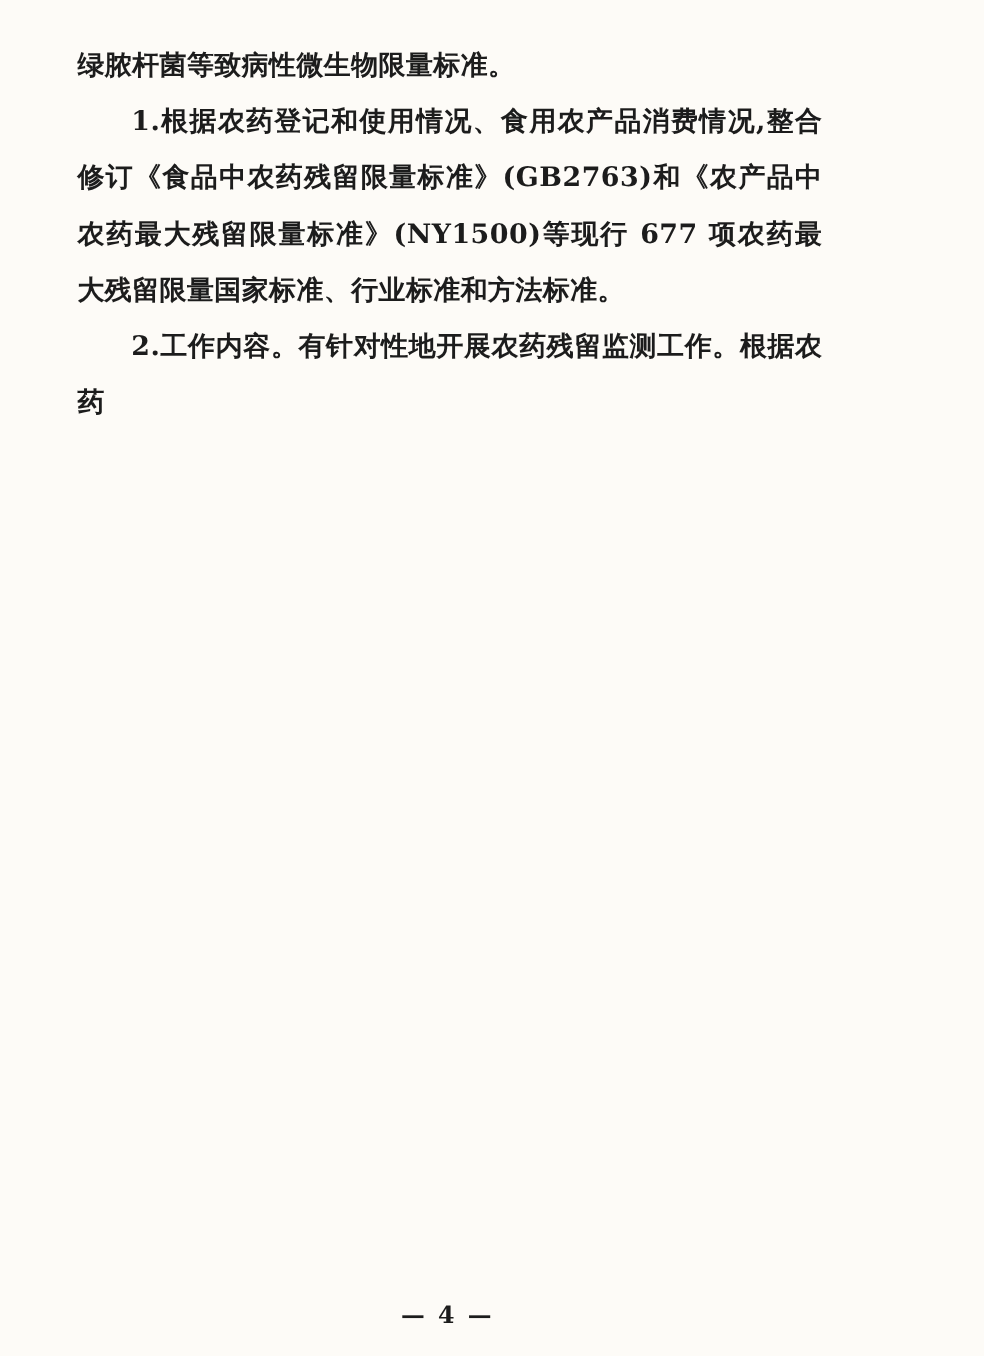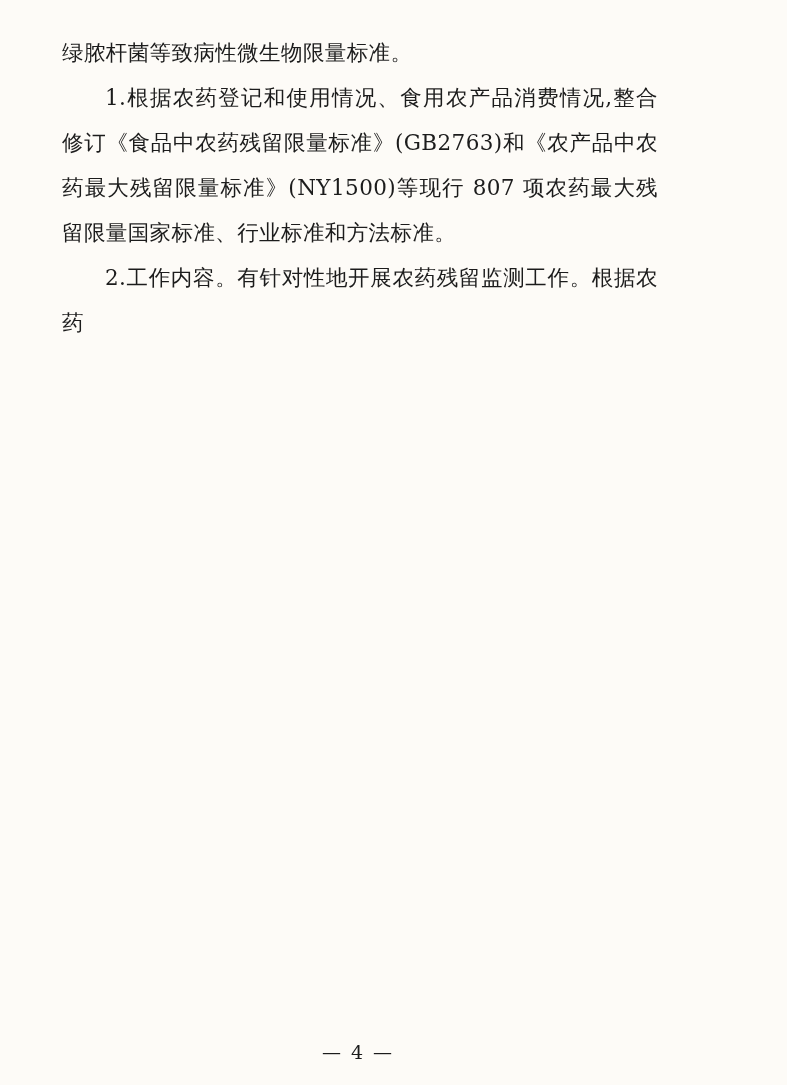"绿脓杆菌等致病性微生物限量标准。" .page { font-weight: none -> bold }
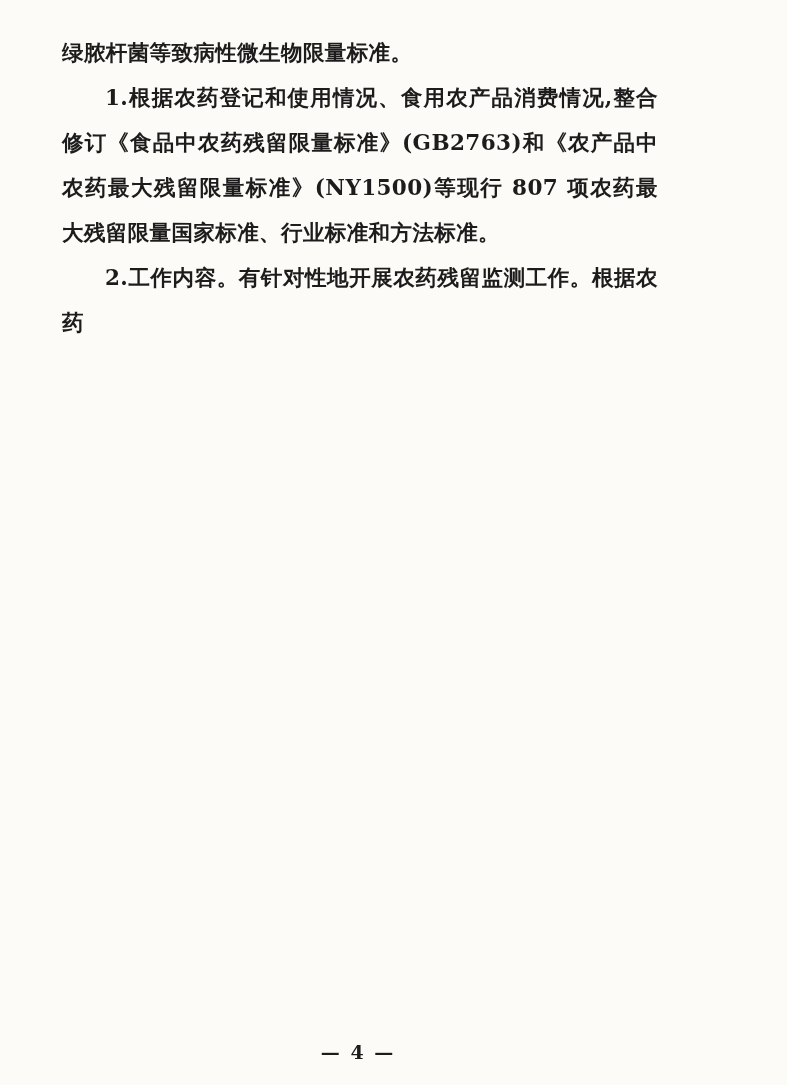"1.根据农药登记和使用情况、食用农产品消费情况,整合修订《食品中农药残留限量标准" p.para { text: 807 -> 677 }
